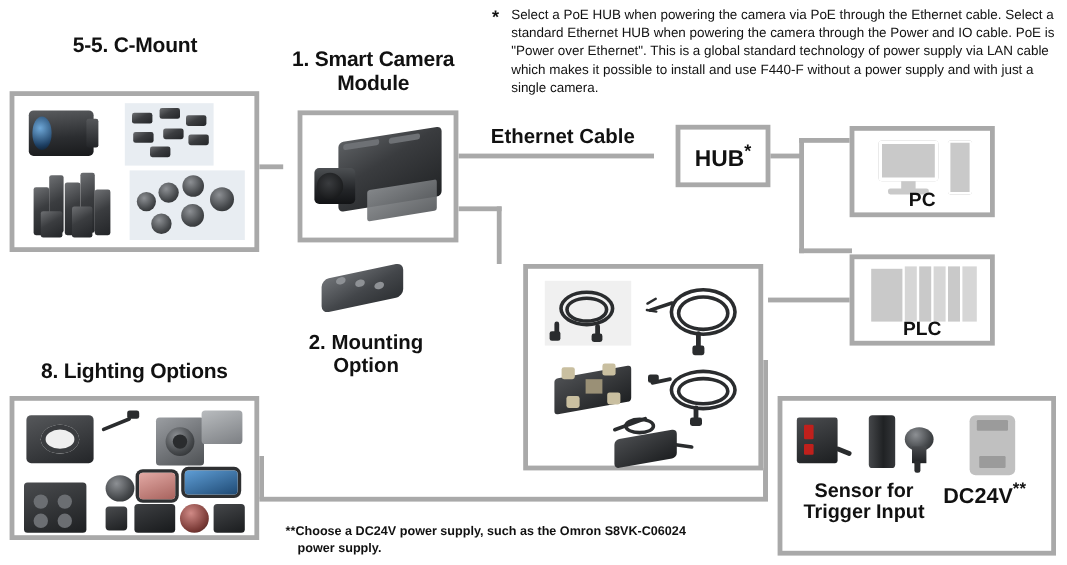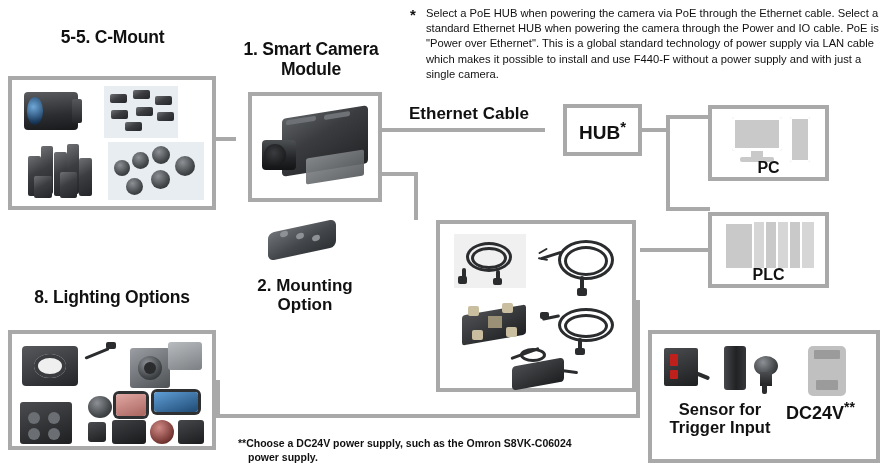"8. Lighting Options" div.hdr { top: 288px -> 300px }
